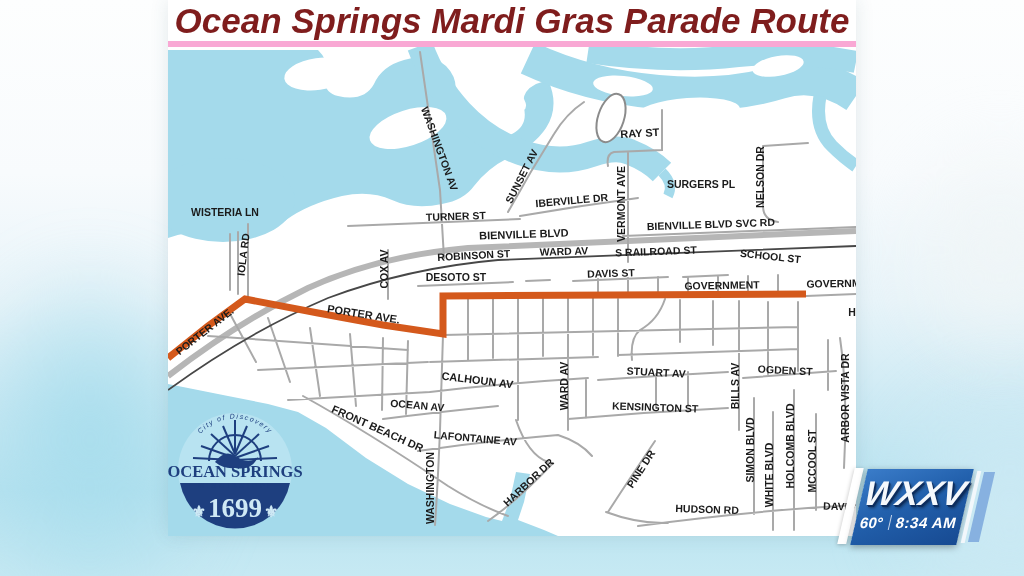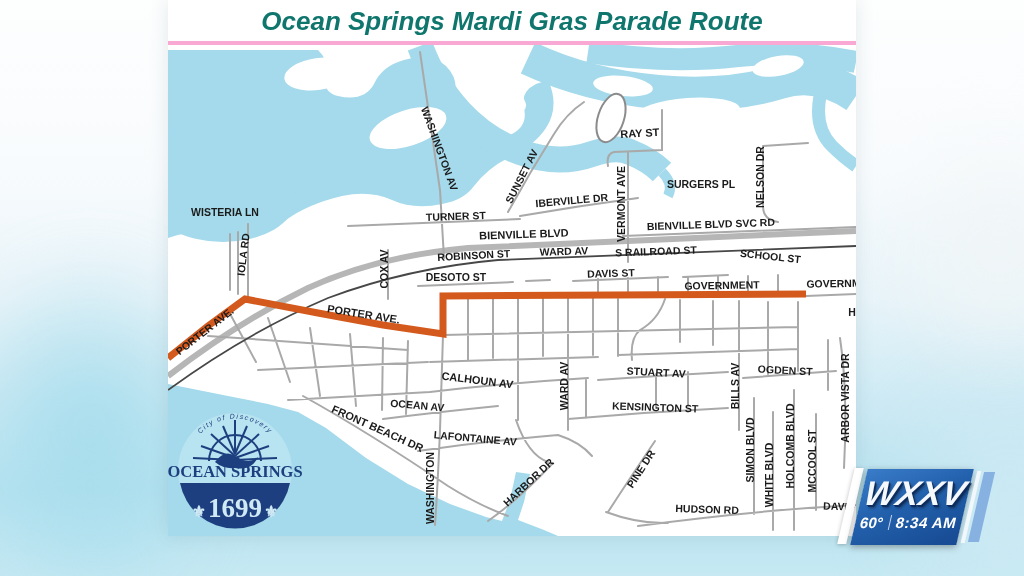"Ocean Springs Mardi Gras Parade" #map-title { border-bottom: 4px solid #f9a8d4 -> 6px solid #f9a8d4; color: #0f766e -> #7f1d1d; font-size: 26px -> 35px }
